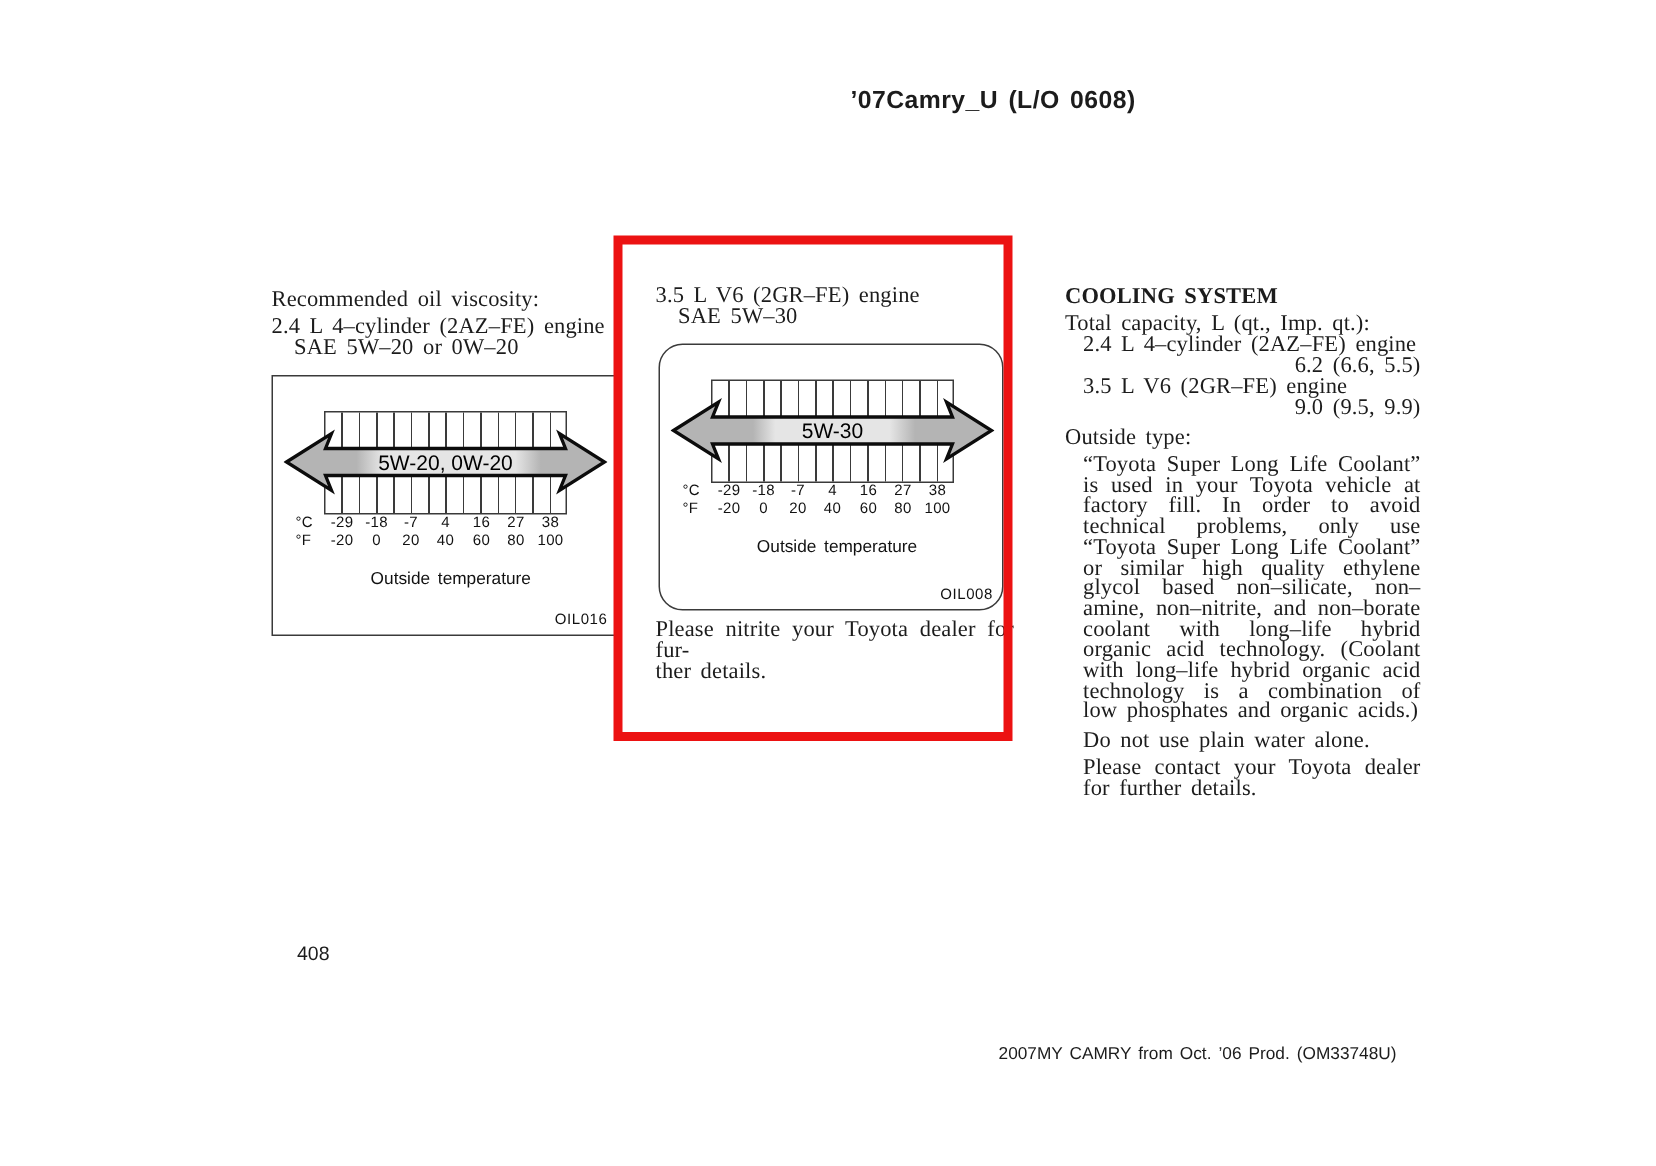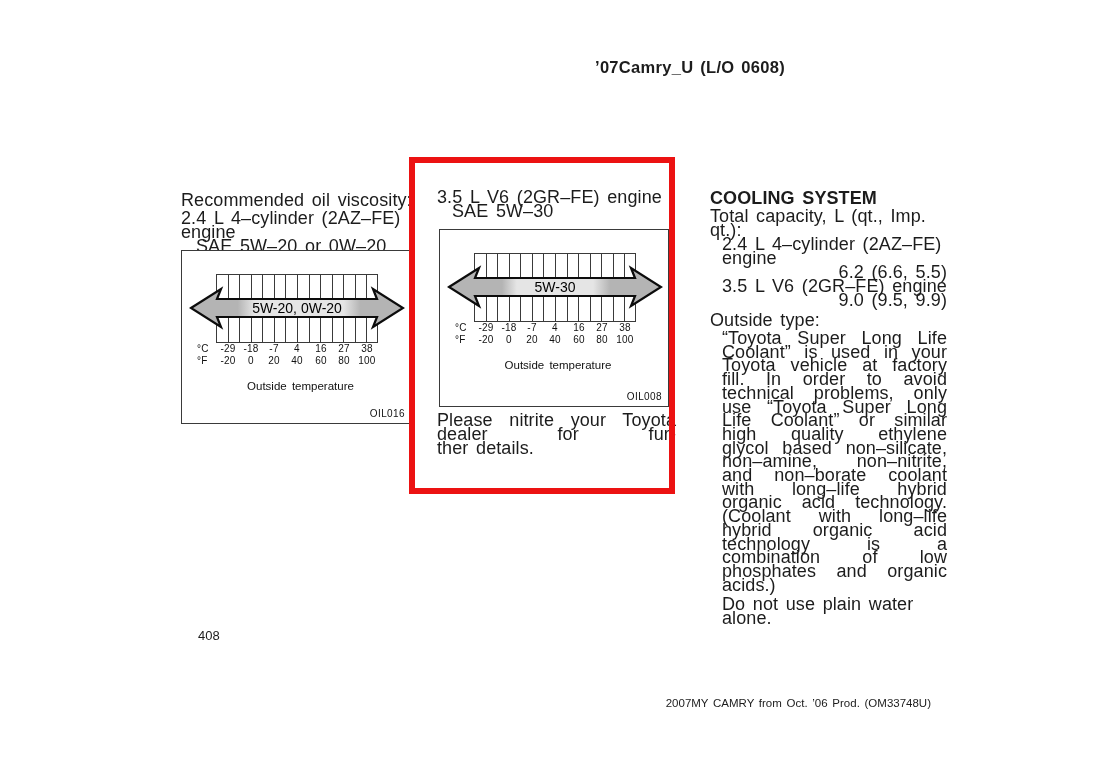"’07Camry_U (L/O 0608)" .doc-title { margin-left: 28px -> none }
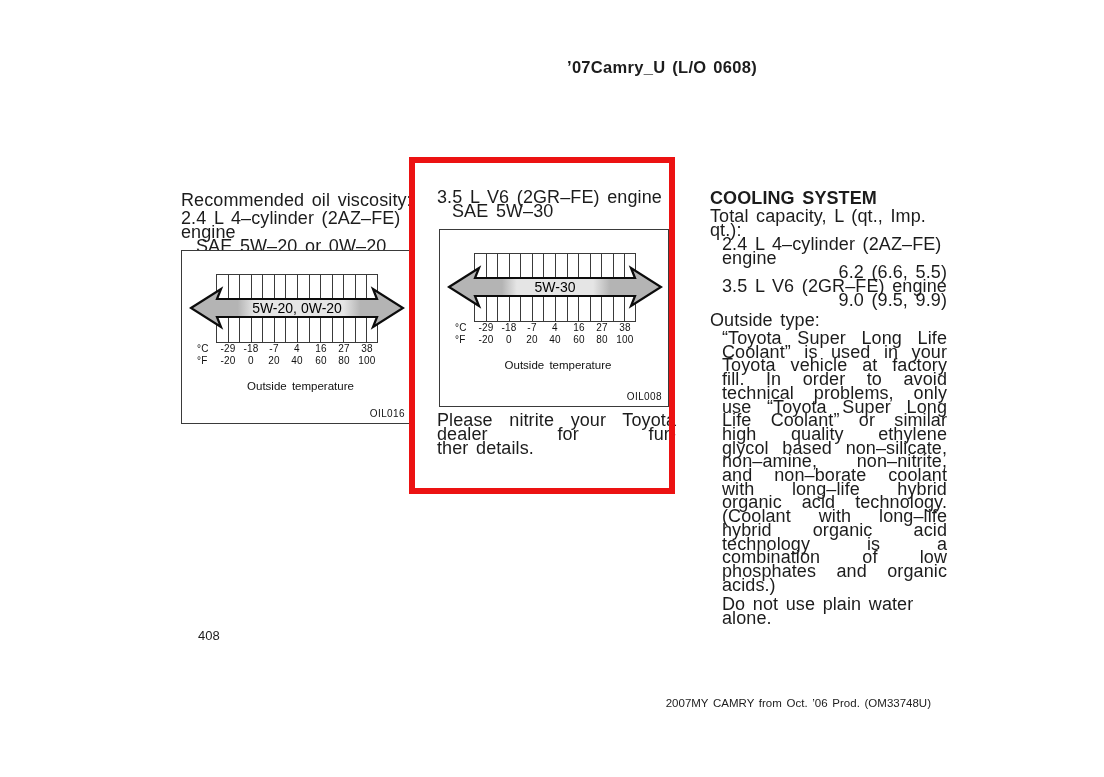"Recommended oil viscosity:" .txt { font-family: none -> Liberation Serif, serif; font-size: 18px -> 15px }
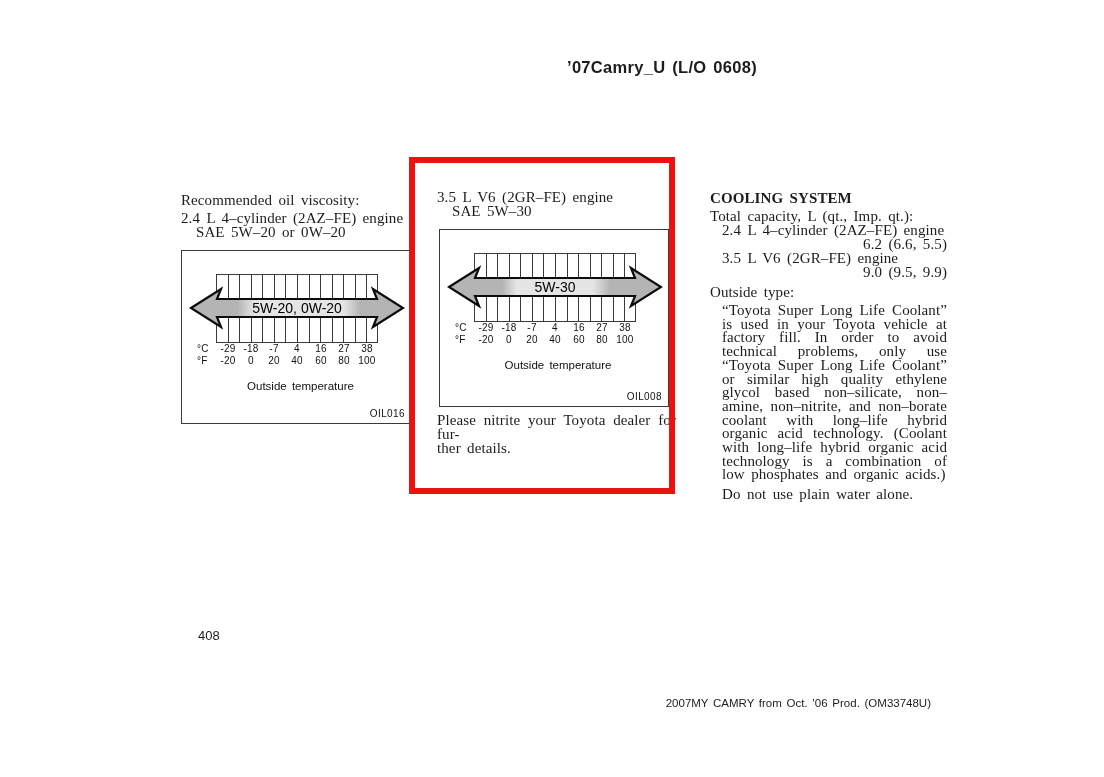"5W-30" div.chart-box { border-radius: none -> 16px }
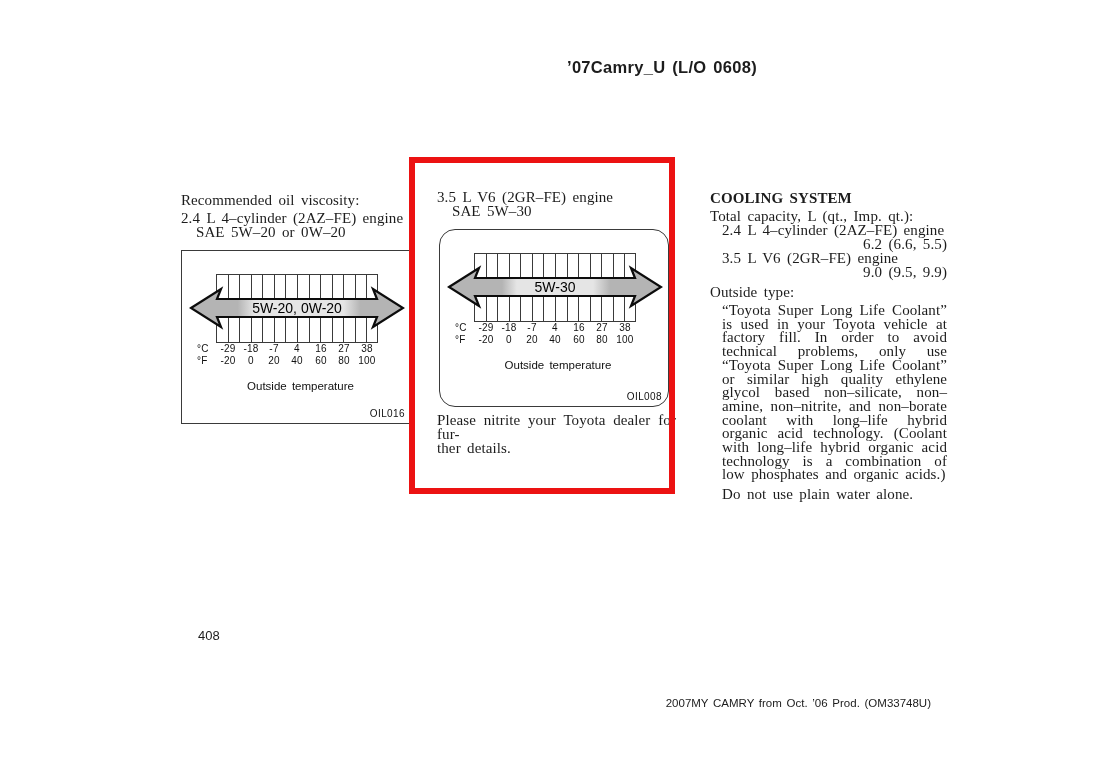"Please contact your Toyota dealer" div.indent12 { html: none -> <div>Please contact your Toyota dealer for further details.</div> }
